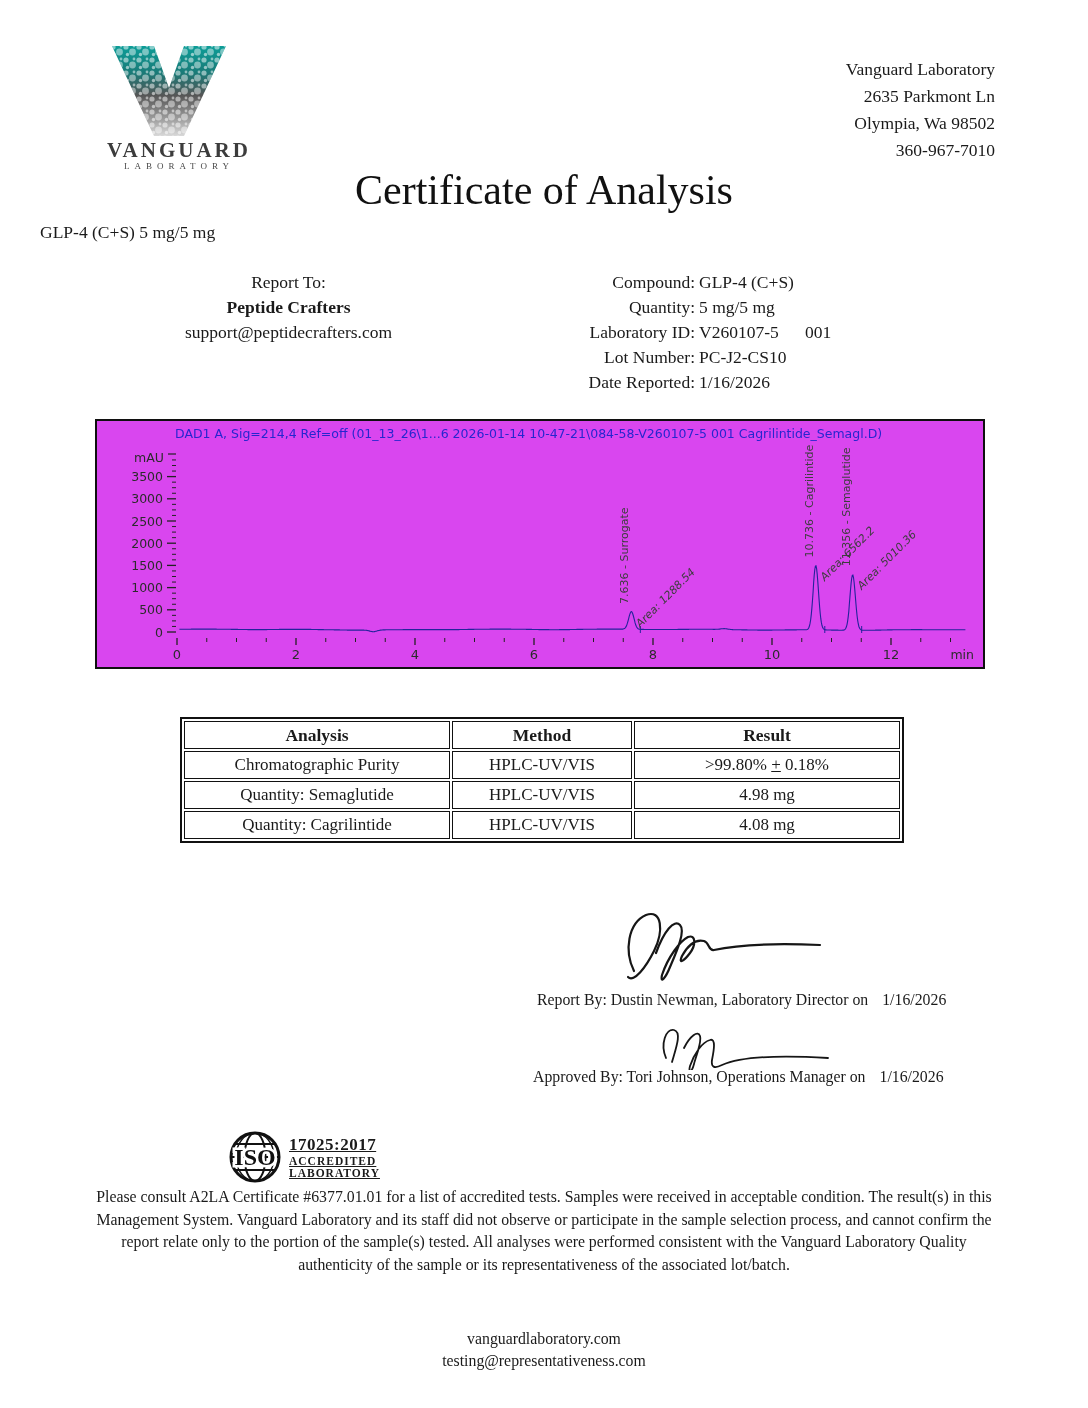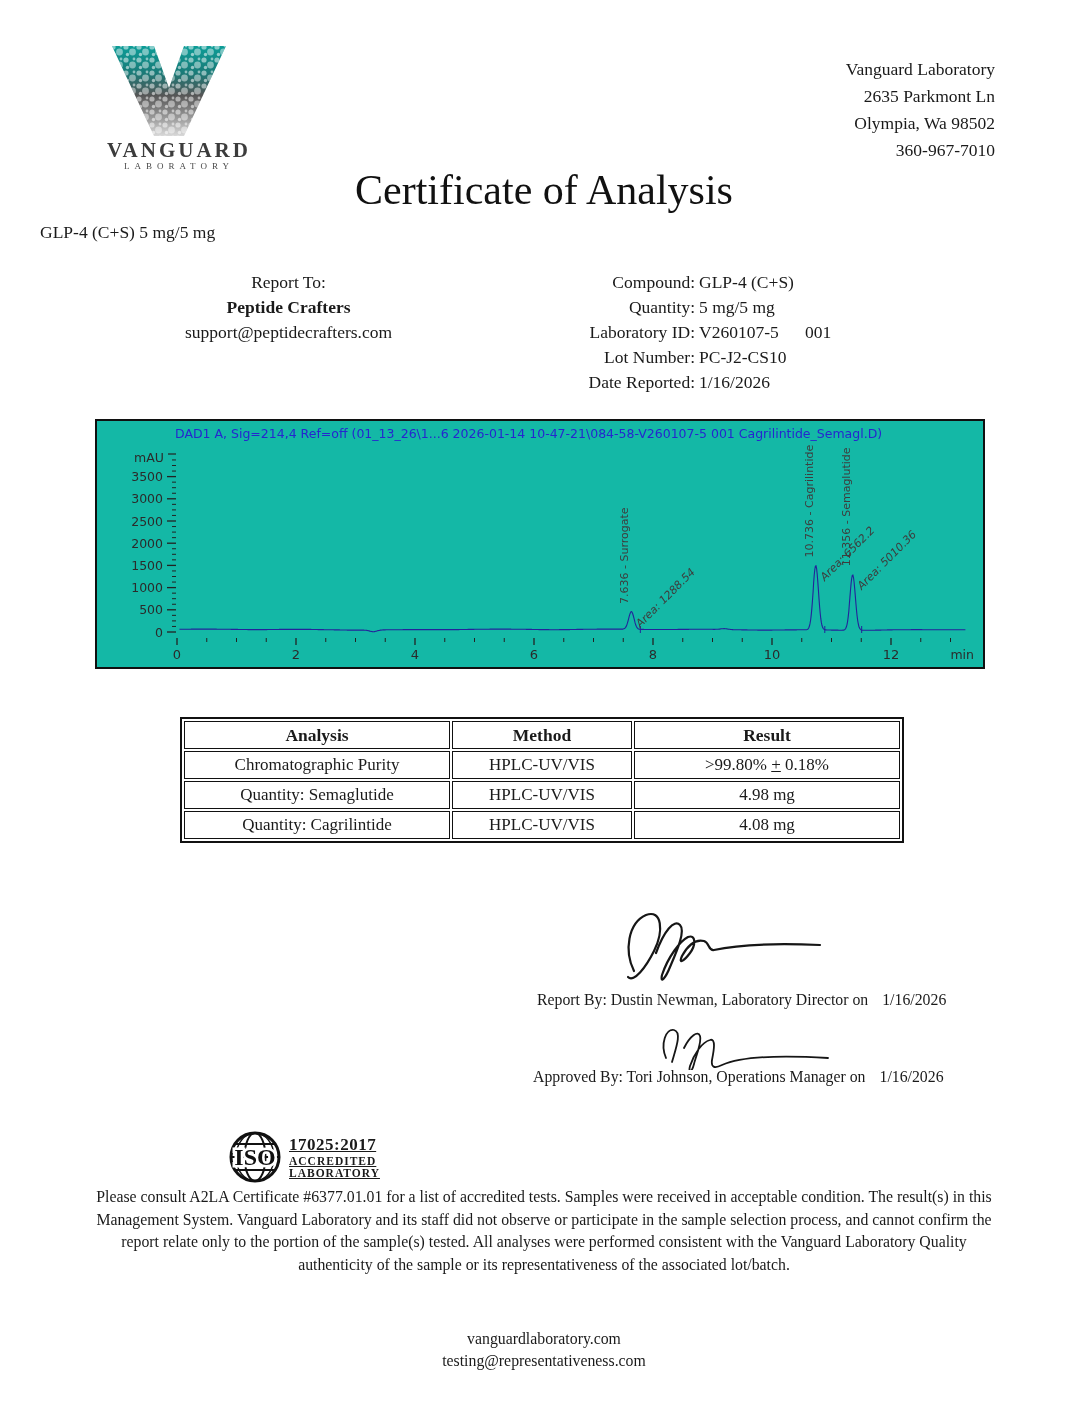"DAD1 A, Sig=214,4 Ref=off" #chart-box { background: #14b8a6 -> #d946ef }
